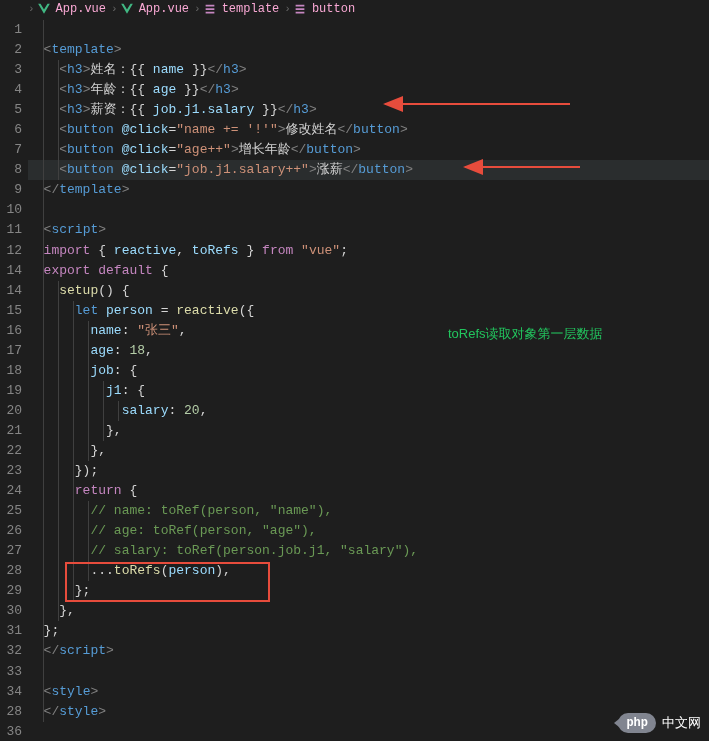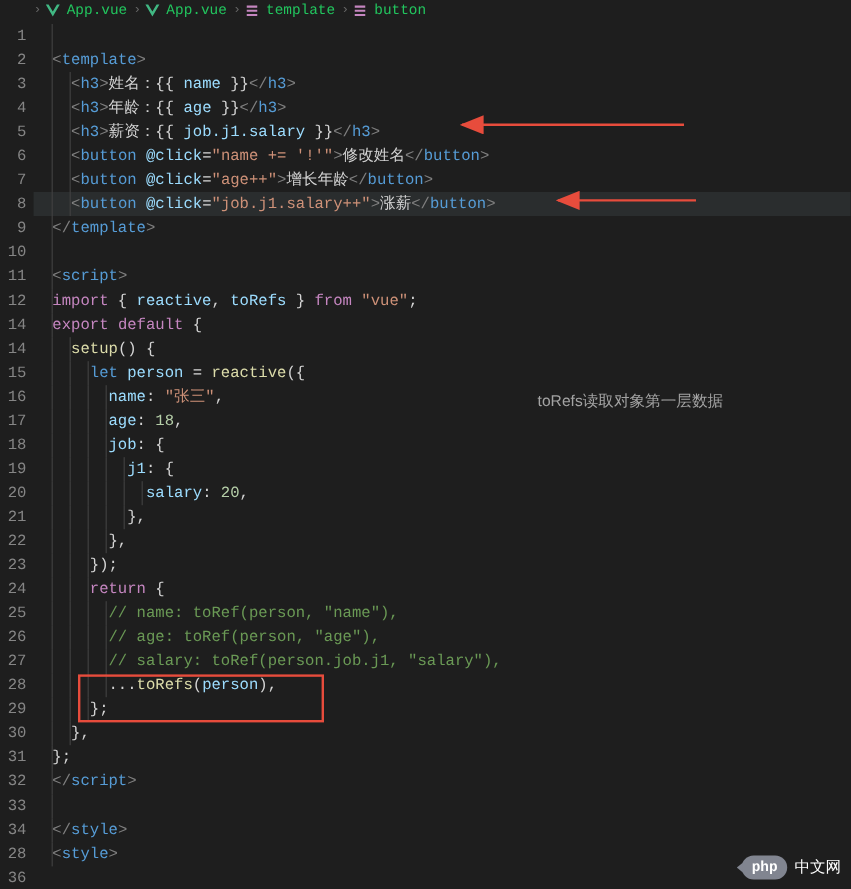"App.vue" .breadcrumb span { color: #22c55e -> #f9a8d4 }
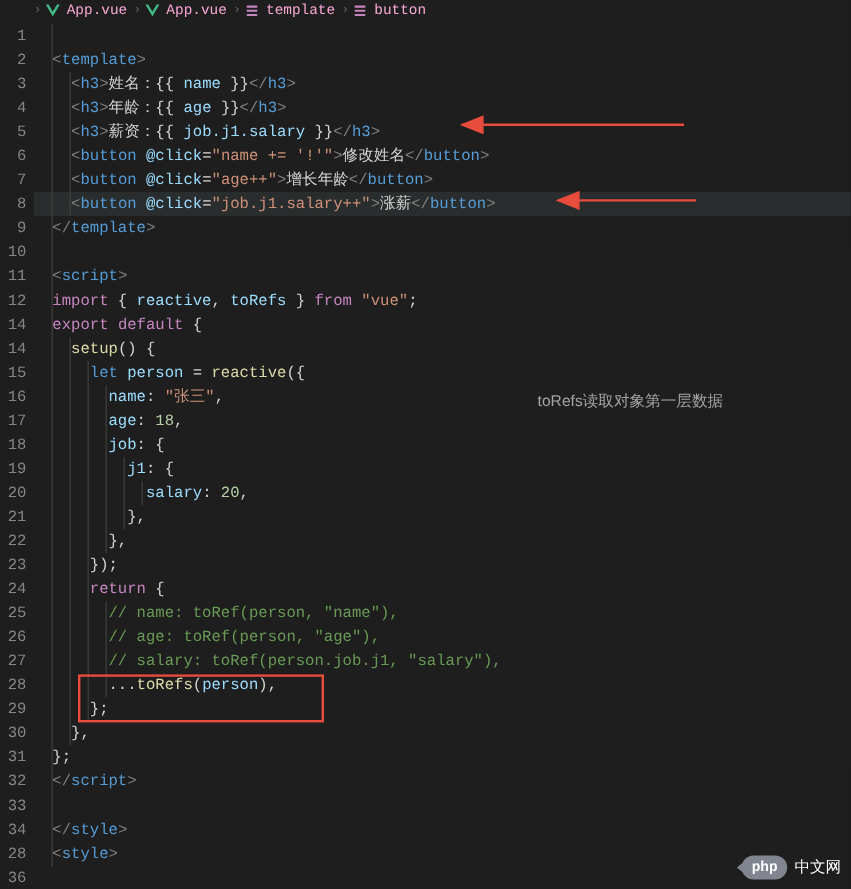"toRefs读取对象第一层数据" .annotation { color: #a3a3a3 -> #22c55e }
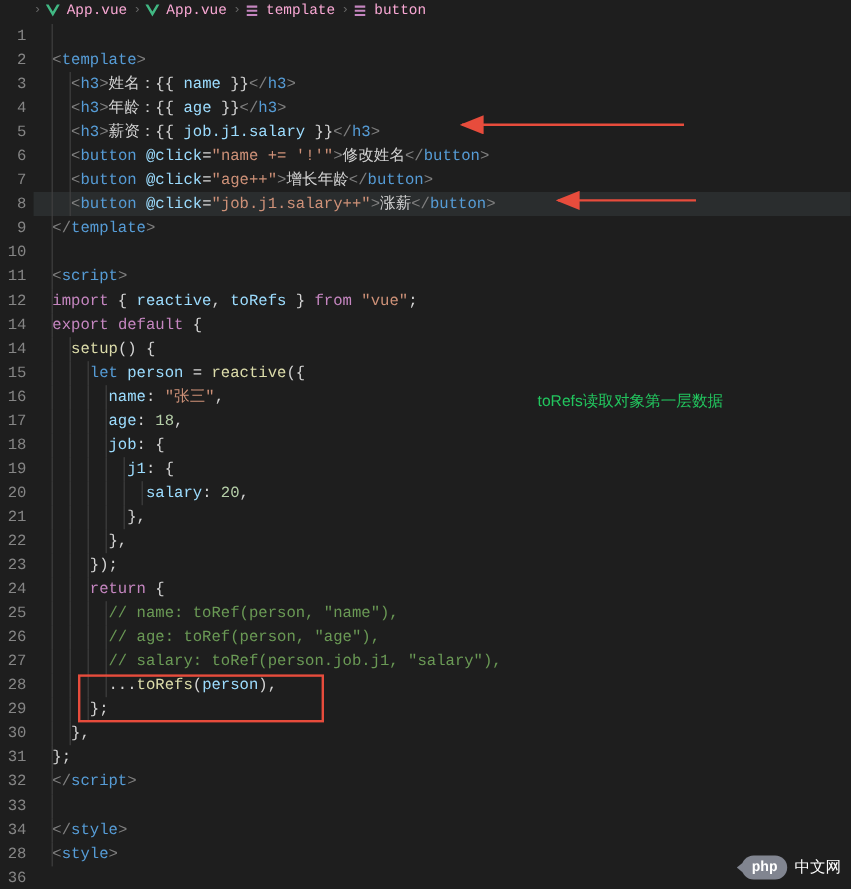"</style>" div.line { order: before "<style>" -> after "<style>" }
